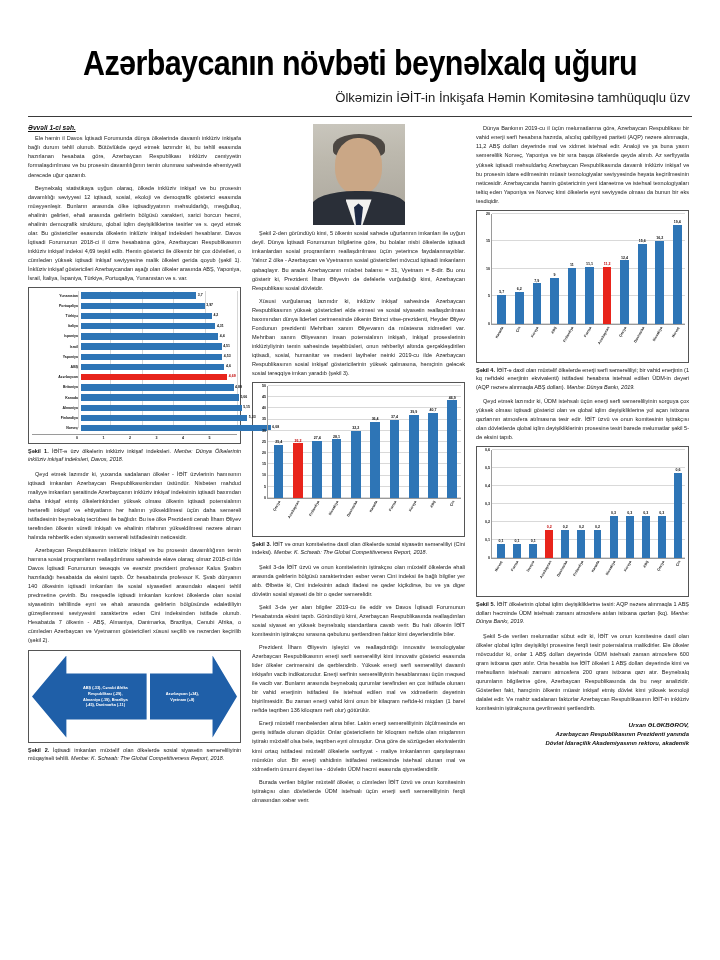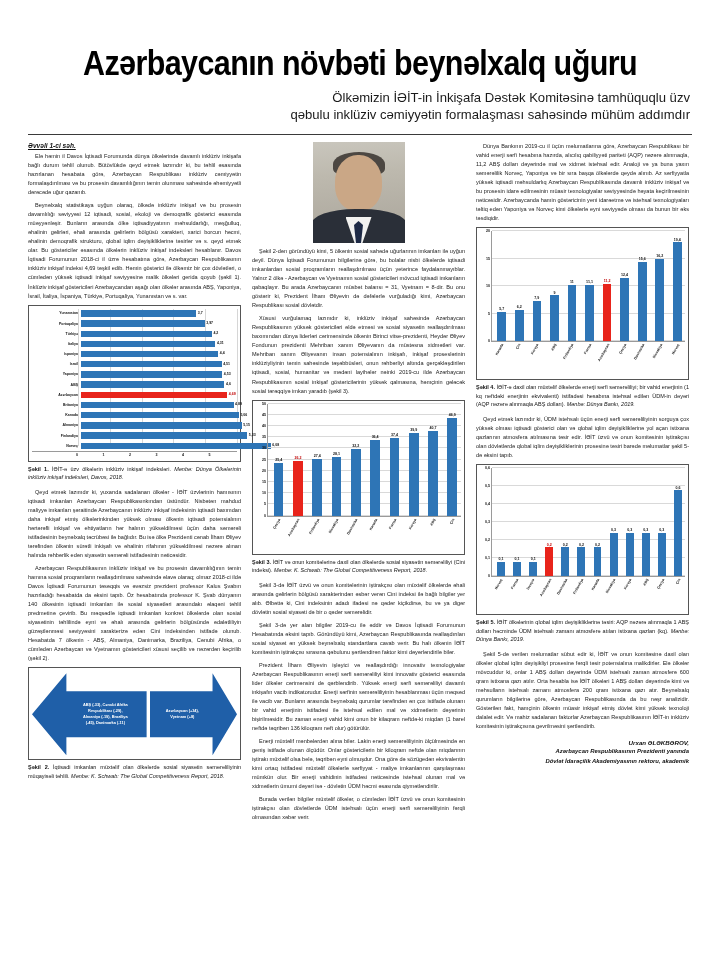"Ölkəmizin İƏİT-in İnkişafa Dəstək" div { text: Dəstək -> Həmin }
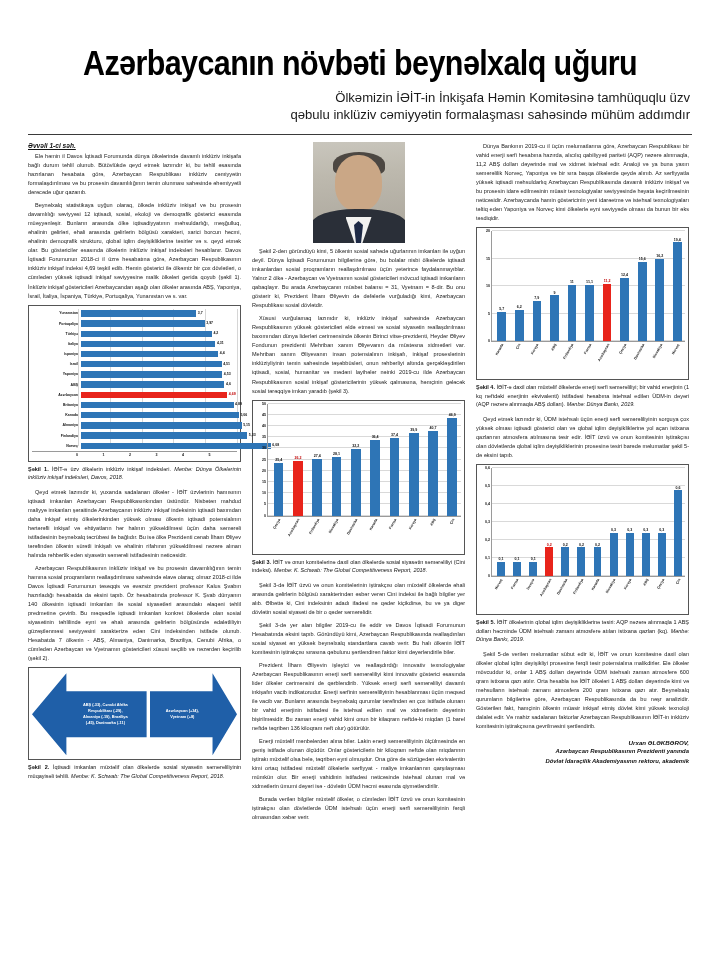"qəbulu inklüziv cəmiyyətin formalaşması" div { html: <div>qəbulu inklüziv cəmiyyətin formalaşması sahəsində mühüm addımdır</div> -> none }
